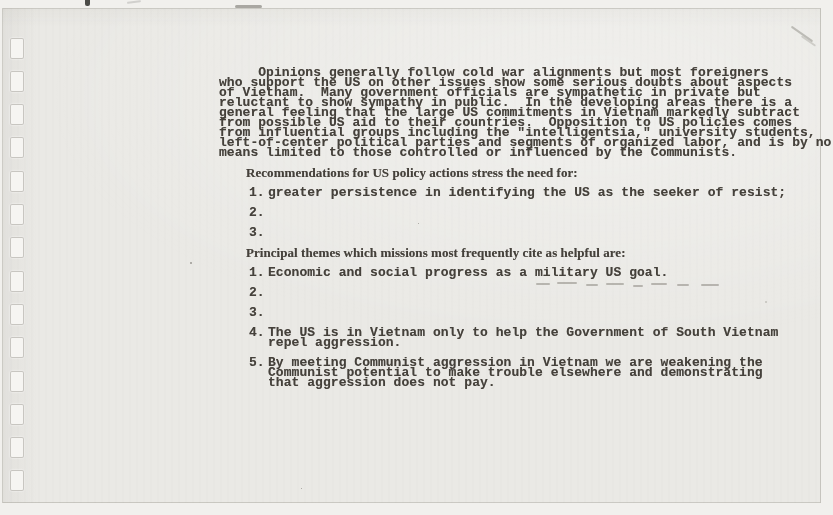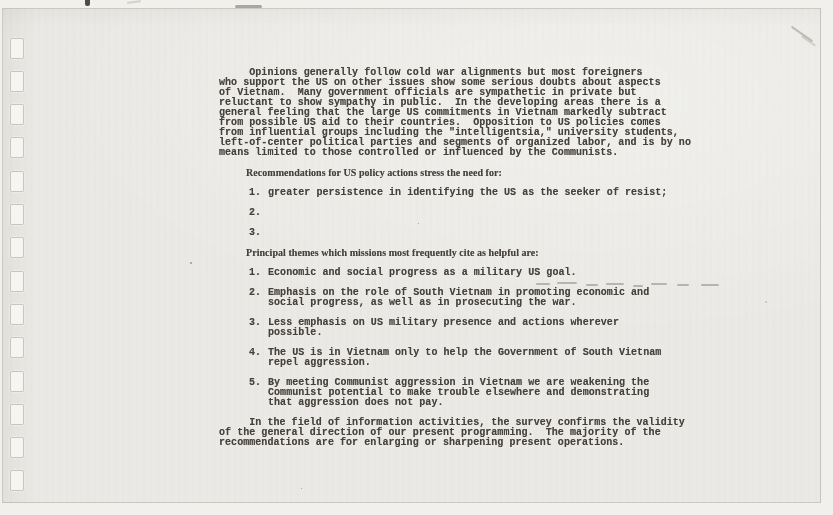"Opinions generally follow cold war" .doc { font-size: 10px -> 13px }
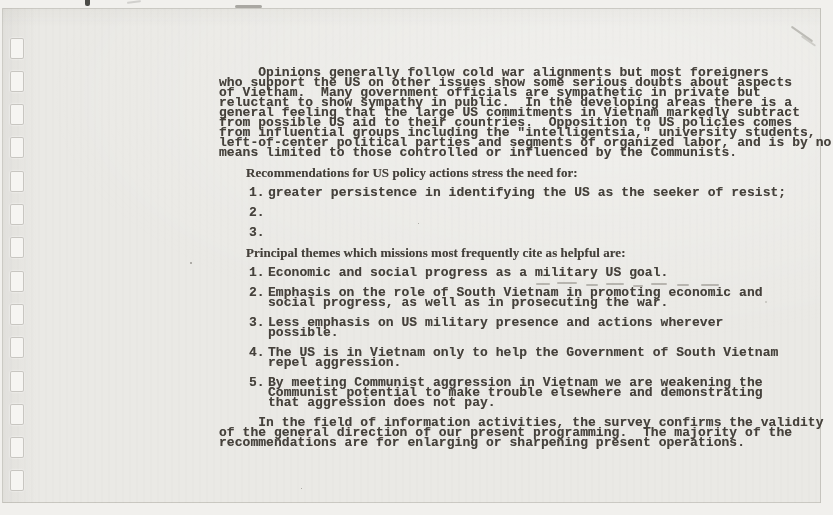"Emphasis on the role of" span.txt { html: <span>Emphasis on the role of South Vietnam in promoting economic and social progress, as well as in prosecuting the war.</span> -> none }
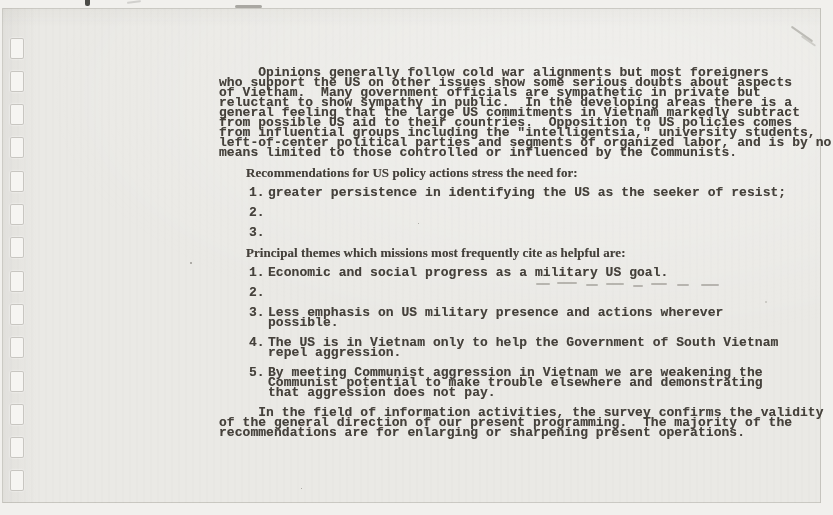"Less emphasis on US military" span.txt { html: <span>Less emphasis on US military presence and actions wherever possible.</span> -> none }
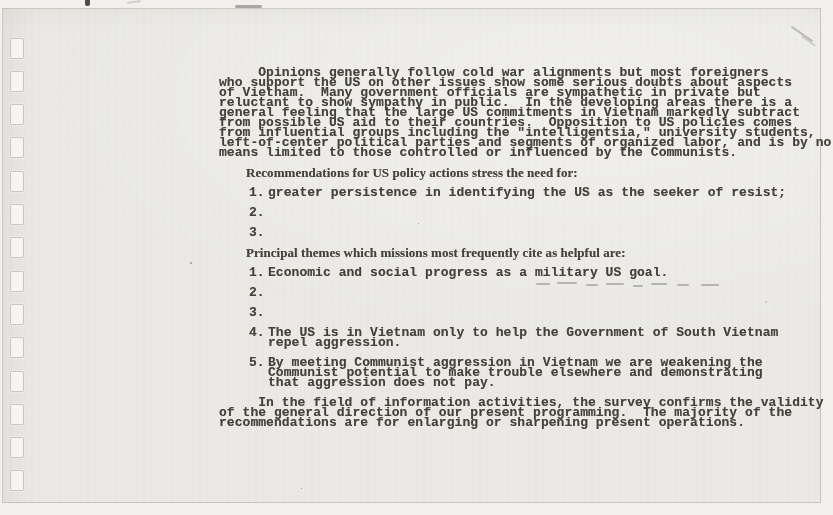"In the field of information" div.para { html: <div> In the field of information activities, the survey confirms the validity of the general direction of our present programming. The majority of the recommendations are for enlarging or sharpening present operations.</div> -> none }
